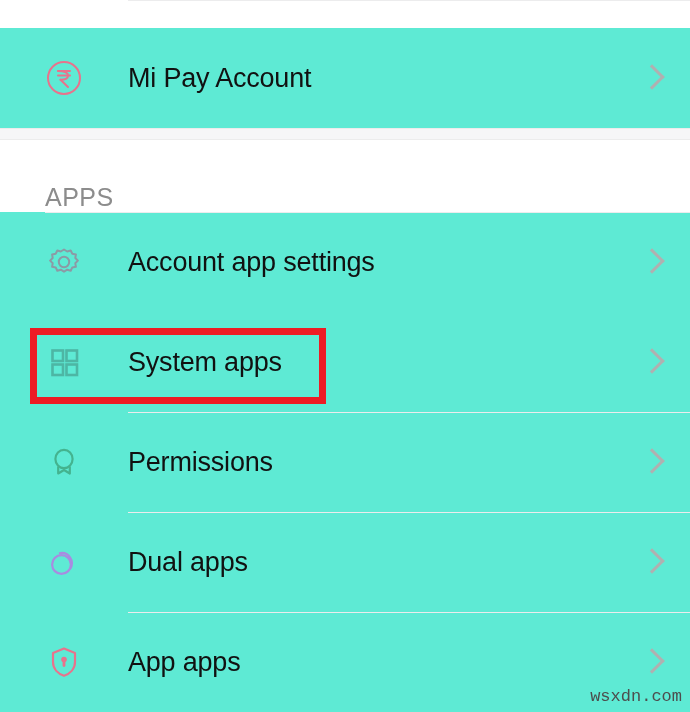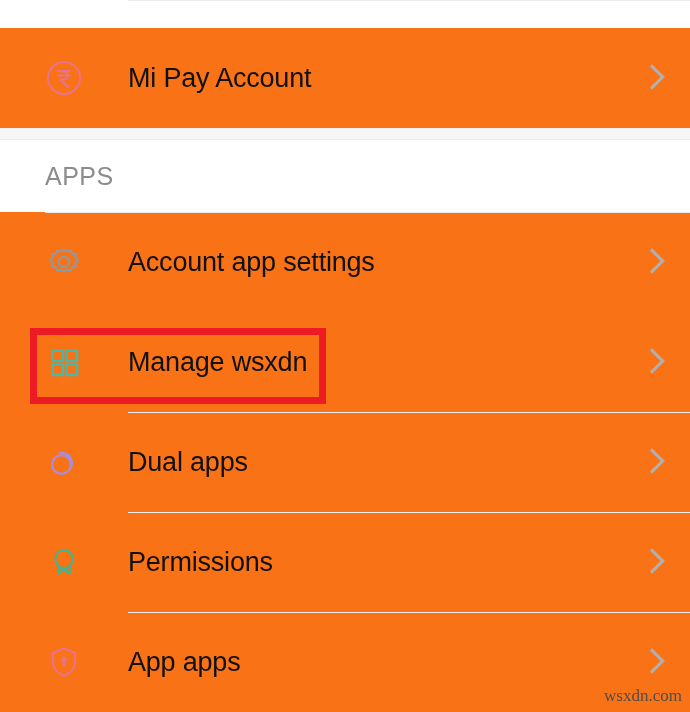"Mi Pay Account" .row { background: #f97316 -> #5eead4 }
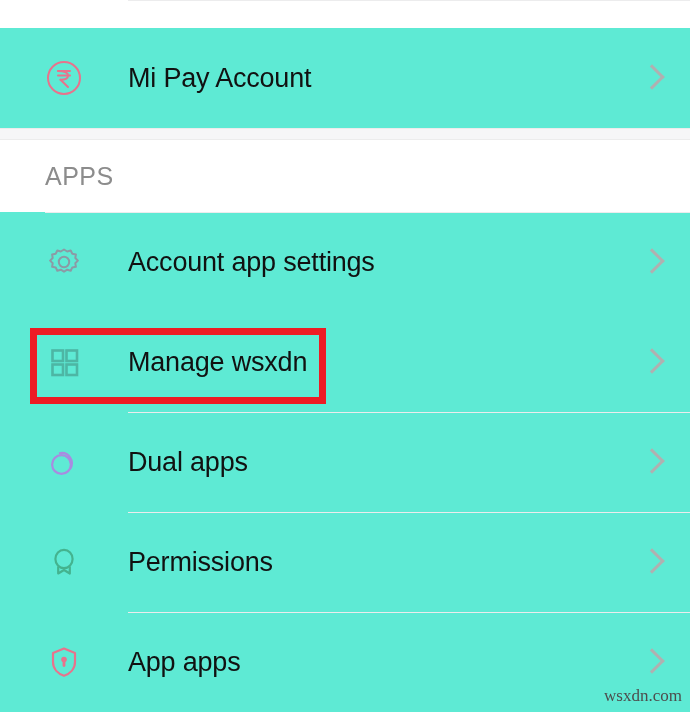"APPS" .section-header { align-items: center -> flex-end }
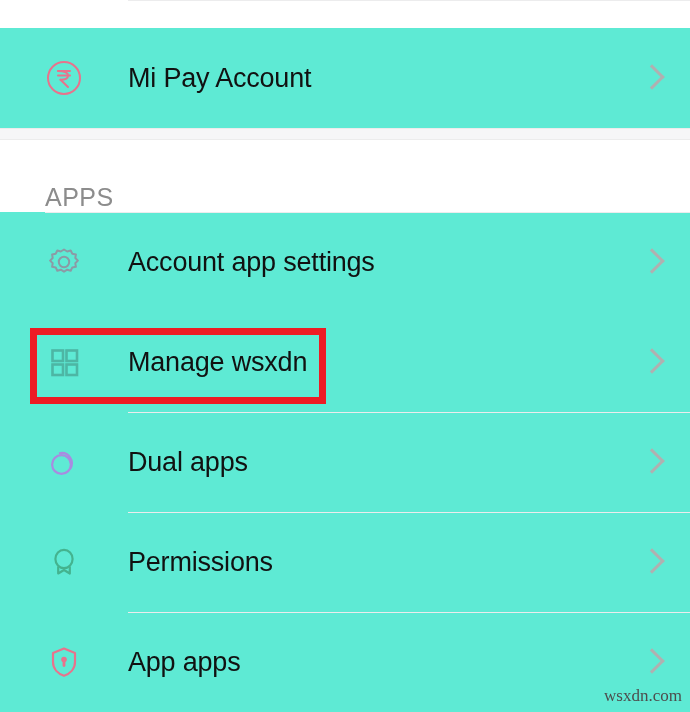"Manage wsxdn" div.row-label { text: Manage wsxdn -> System apps }
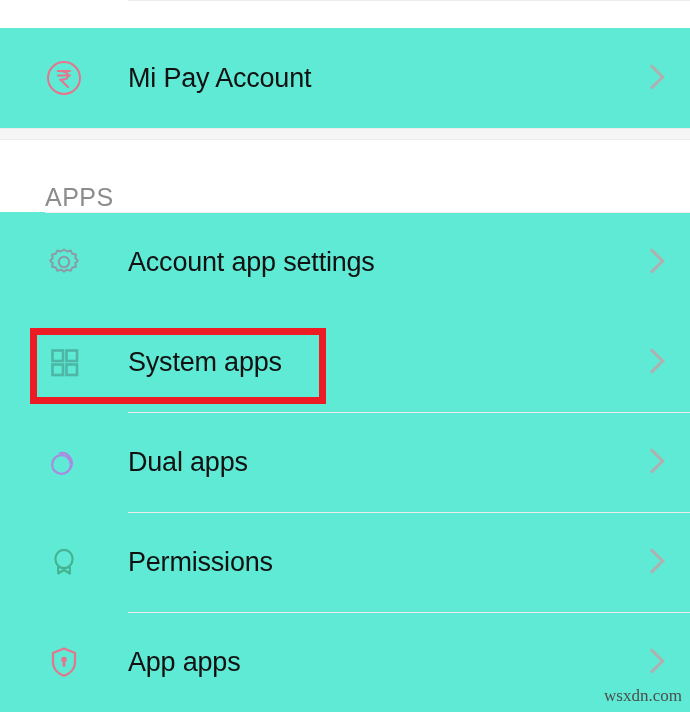"Dual apps" div.row { order: before "Permissions" -> after "Permissions" }
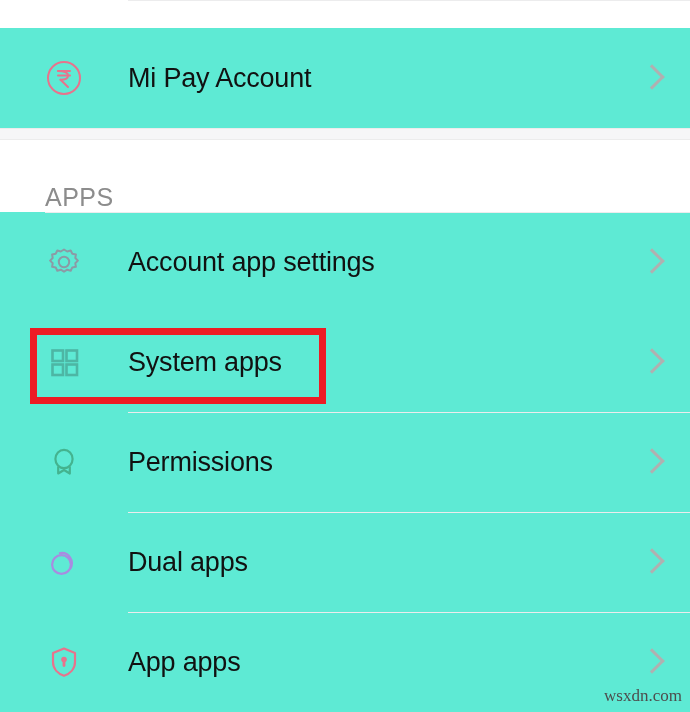"wsxdn.com" .watermark { font-family: Liberation Serif, serif -> Liberation Mono, monospace }
